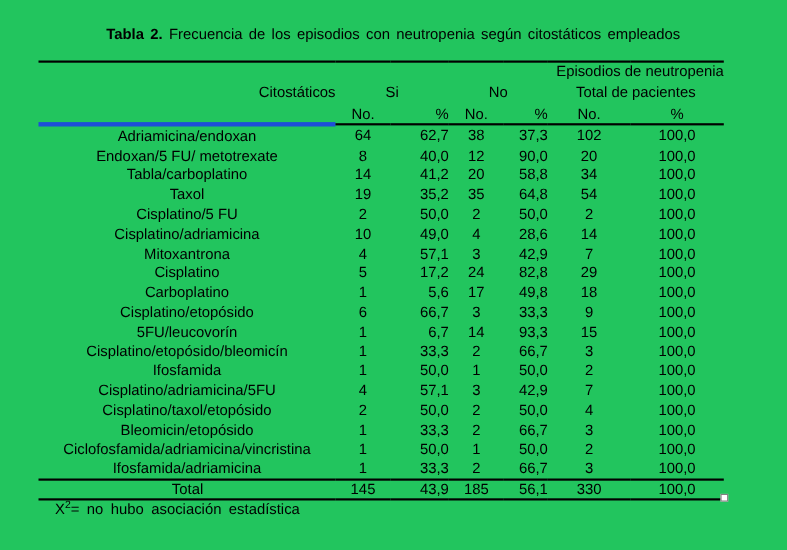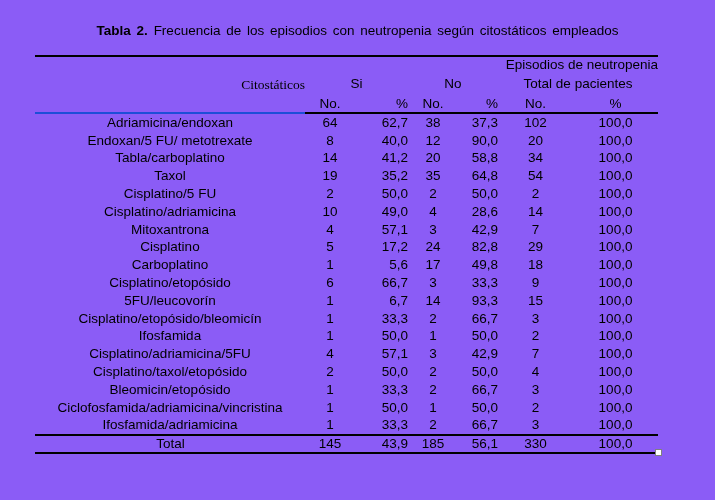"Tabla 2. Frecuencia de los" .page { background: #8b5cf6 -> #22c55e }
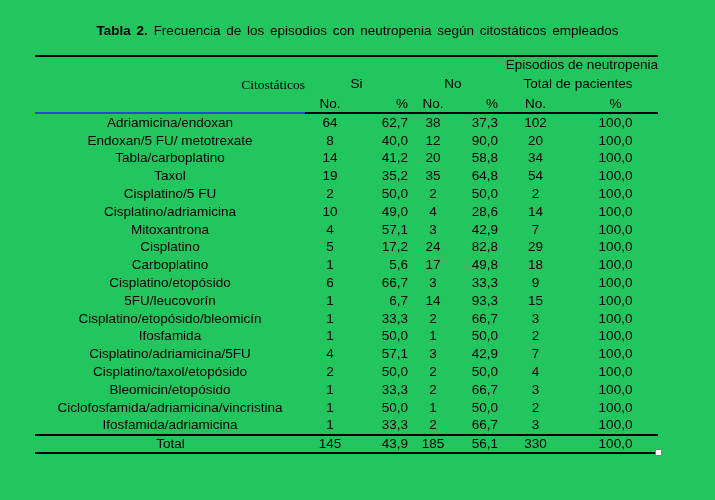"Citostáticos" thead td.h-rowheader { border-bottom: 2px solid #1d4ed8 -> 4px solid #1d4ed8; font-family: Liberation Serif, serif -> none }
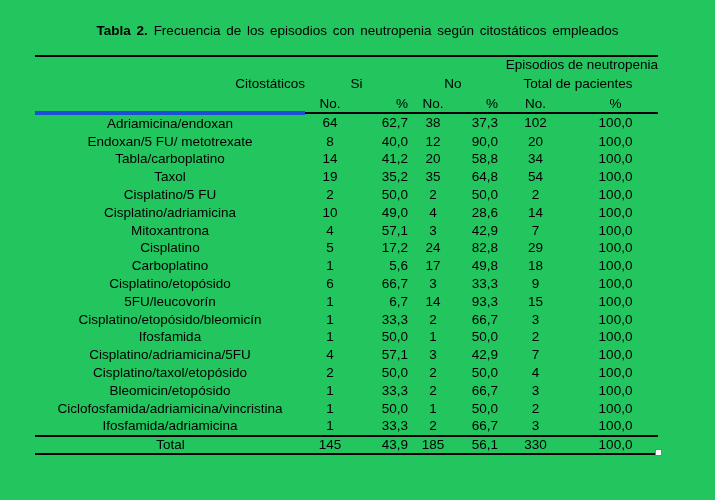"X2= no hubo asociación estadística" div.footnote { html: none -> <div><span>X</span><sup>2</sup><span>= no hubo asociación estadística</span></div> }
